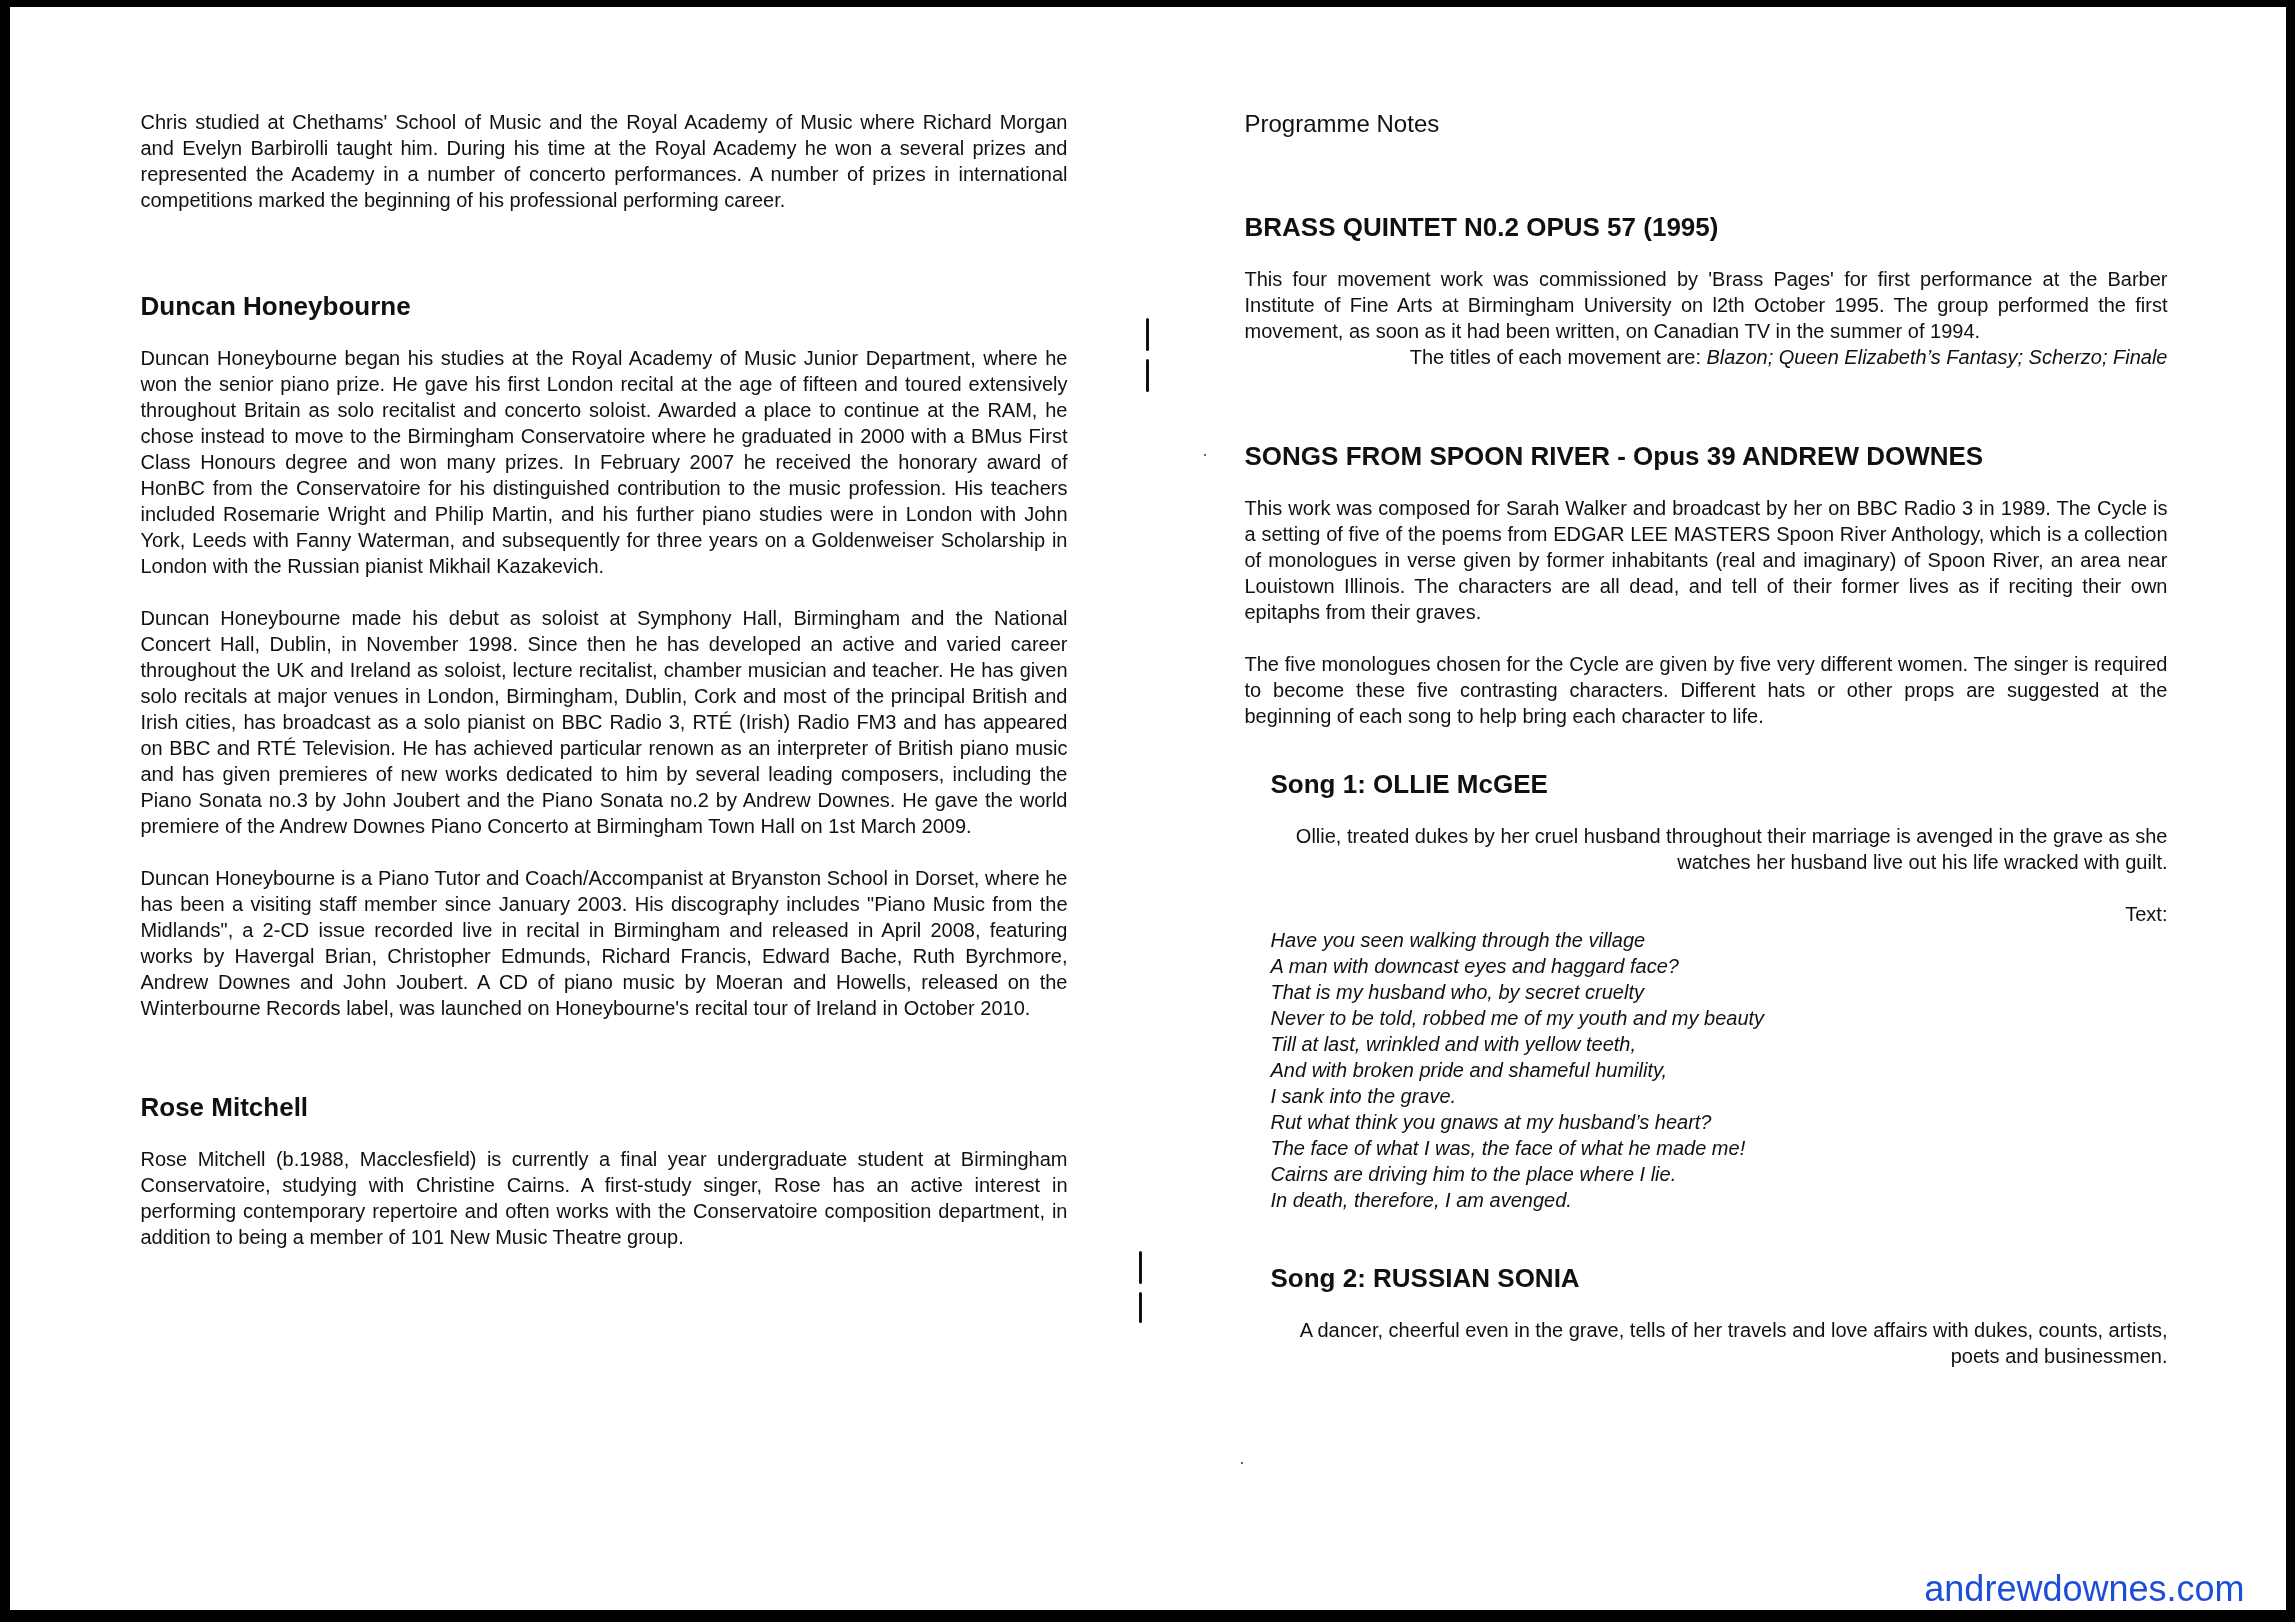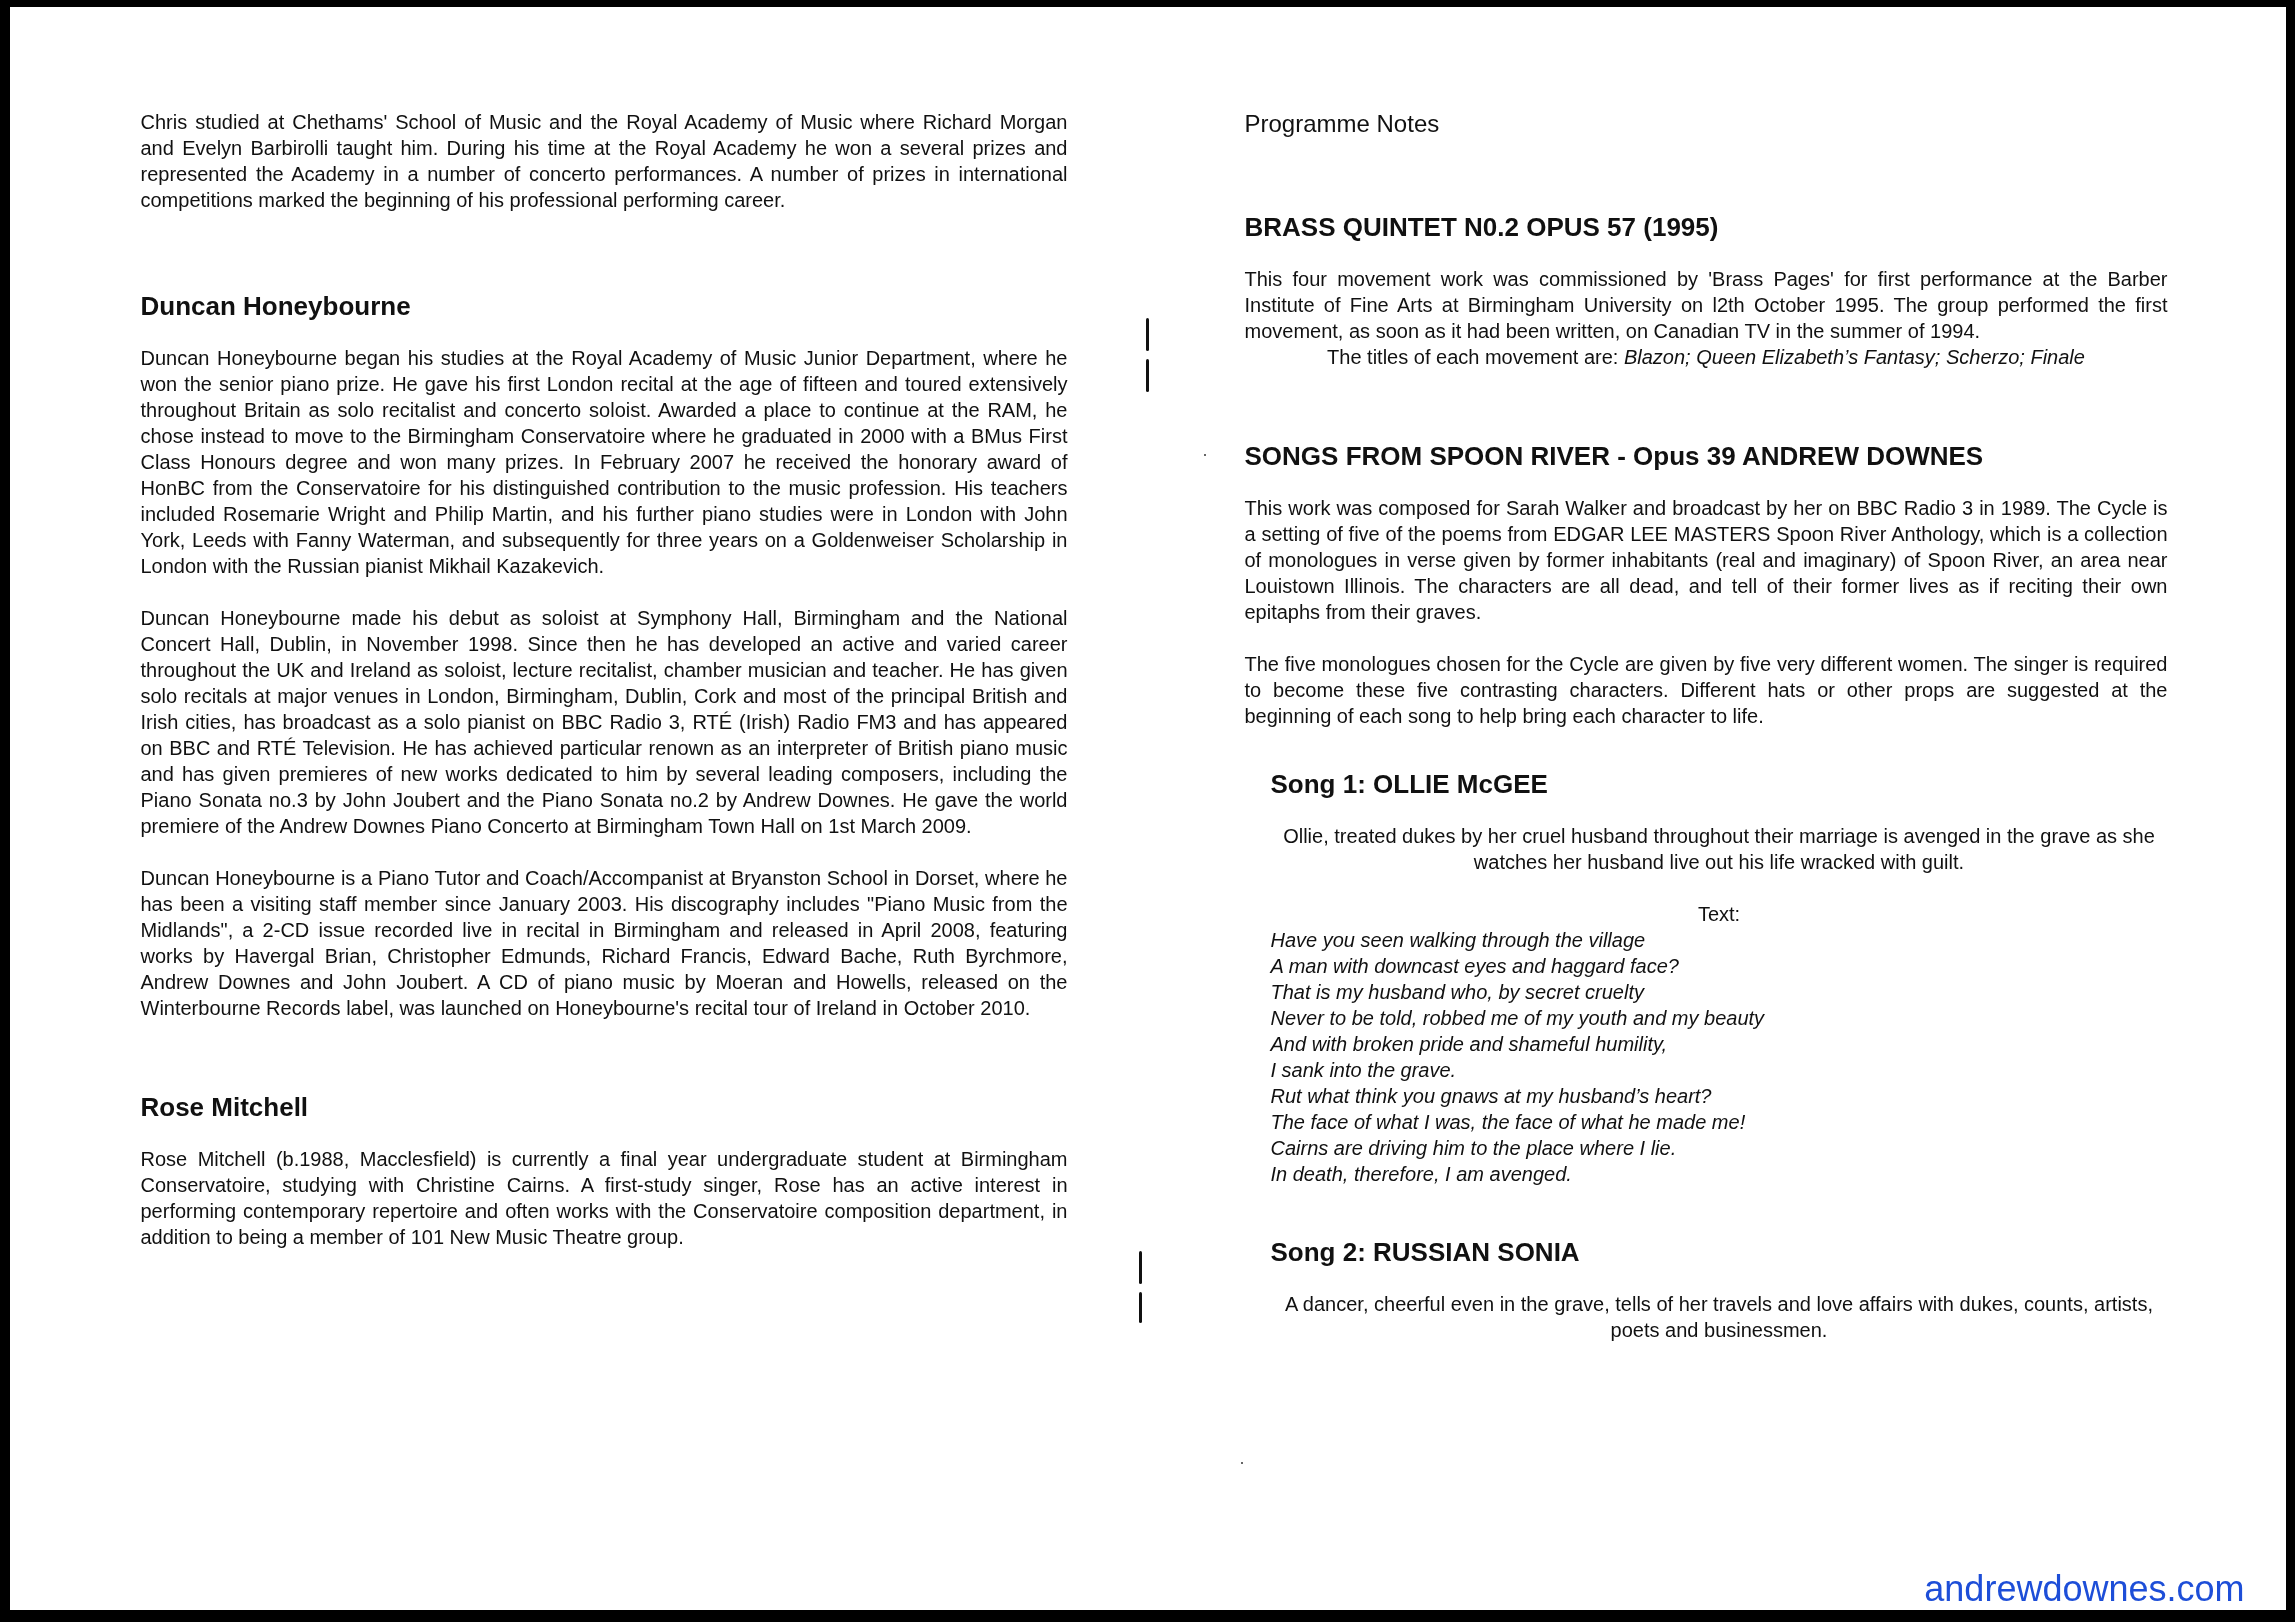"The titles of each movement" .left-text { text-align: center -> right }
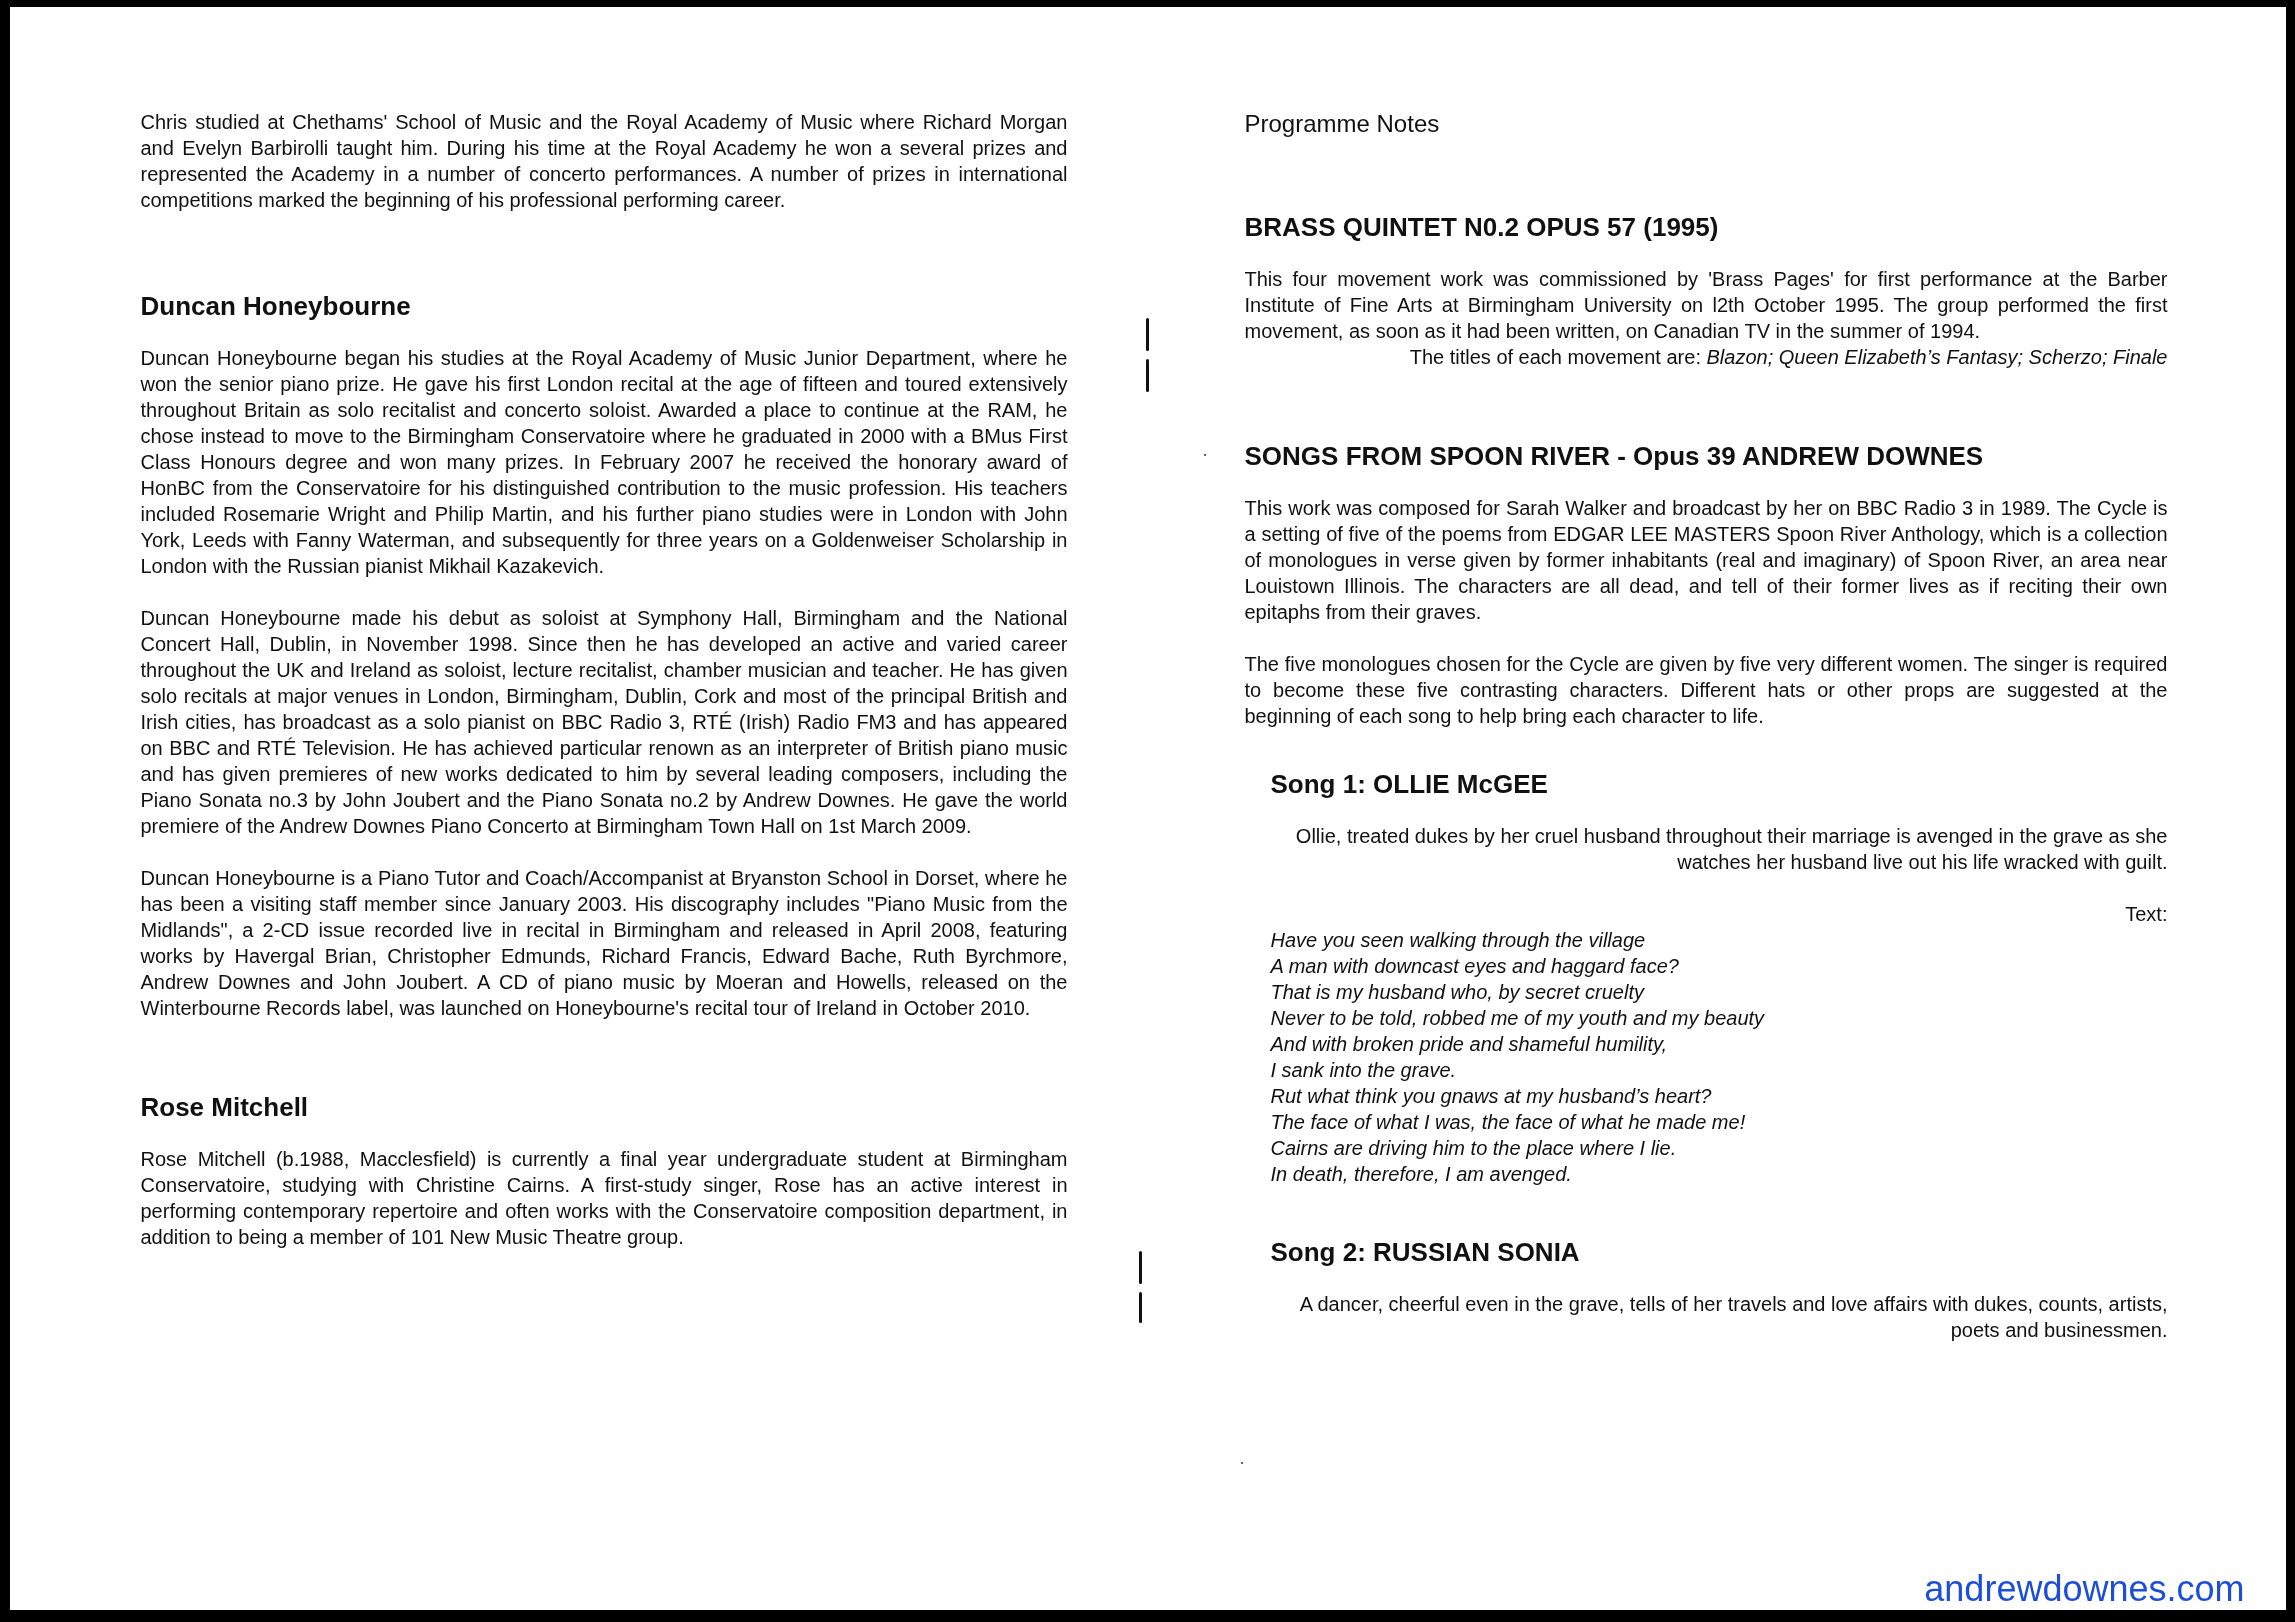"Till at last, wrinkled and" p { html: none -> <p>Till at last, wrinkled and with yellow teeth,</p> }
